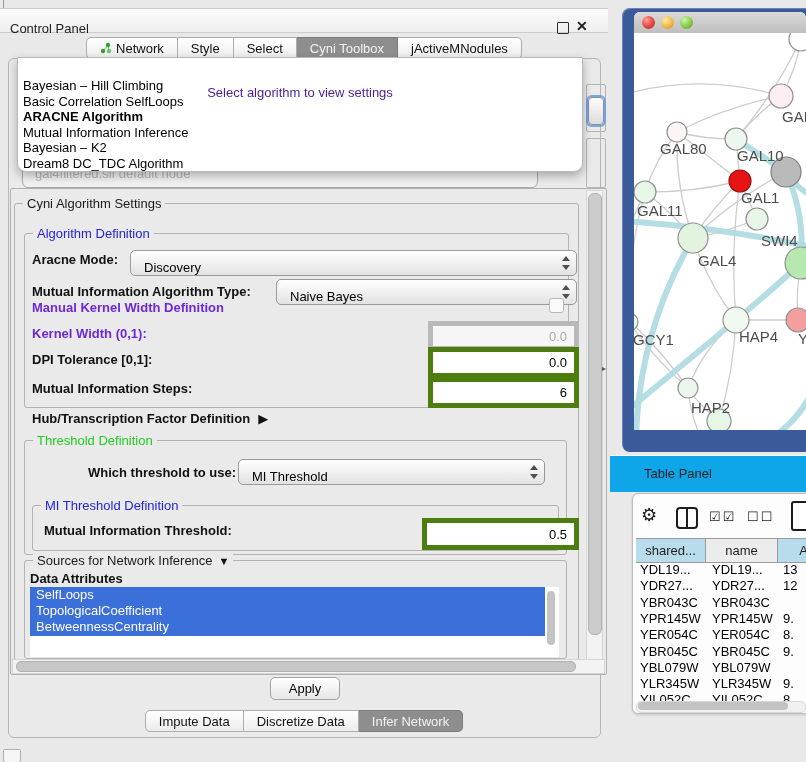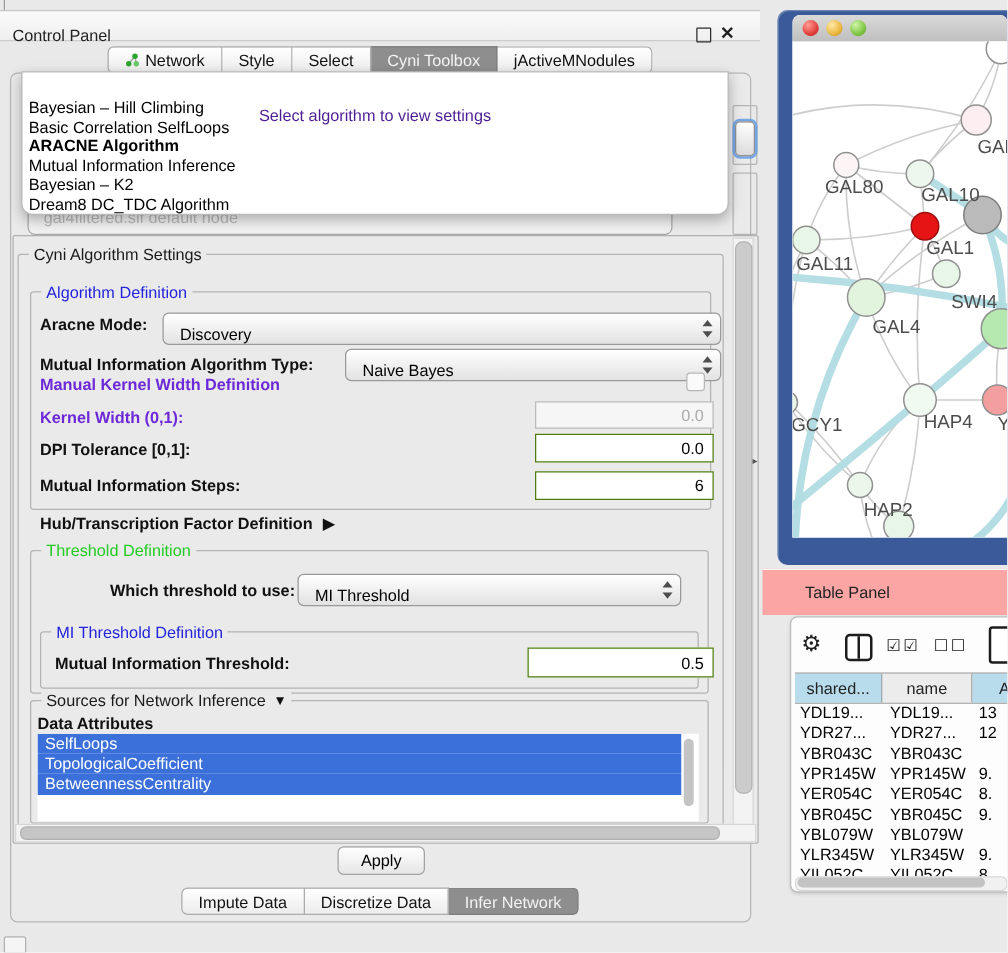"0.0" .field { border: 1px solid #4d7c0f -> 5px solid #4d7c0f }
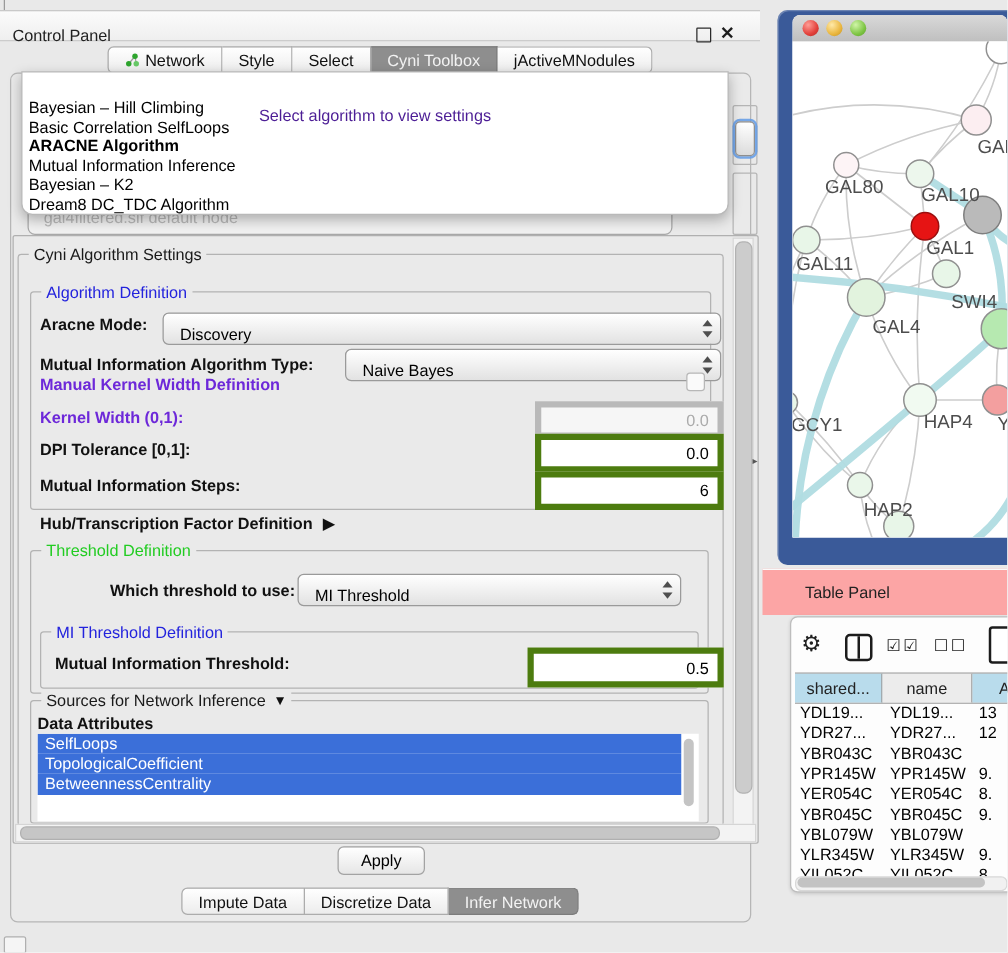"Table Panel" #tp-strip { background: #fca5a5 -> #0ea5e9 }
